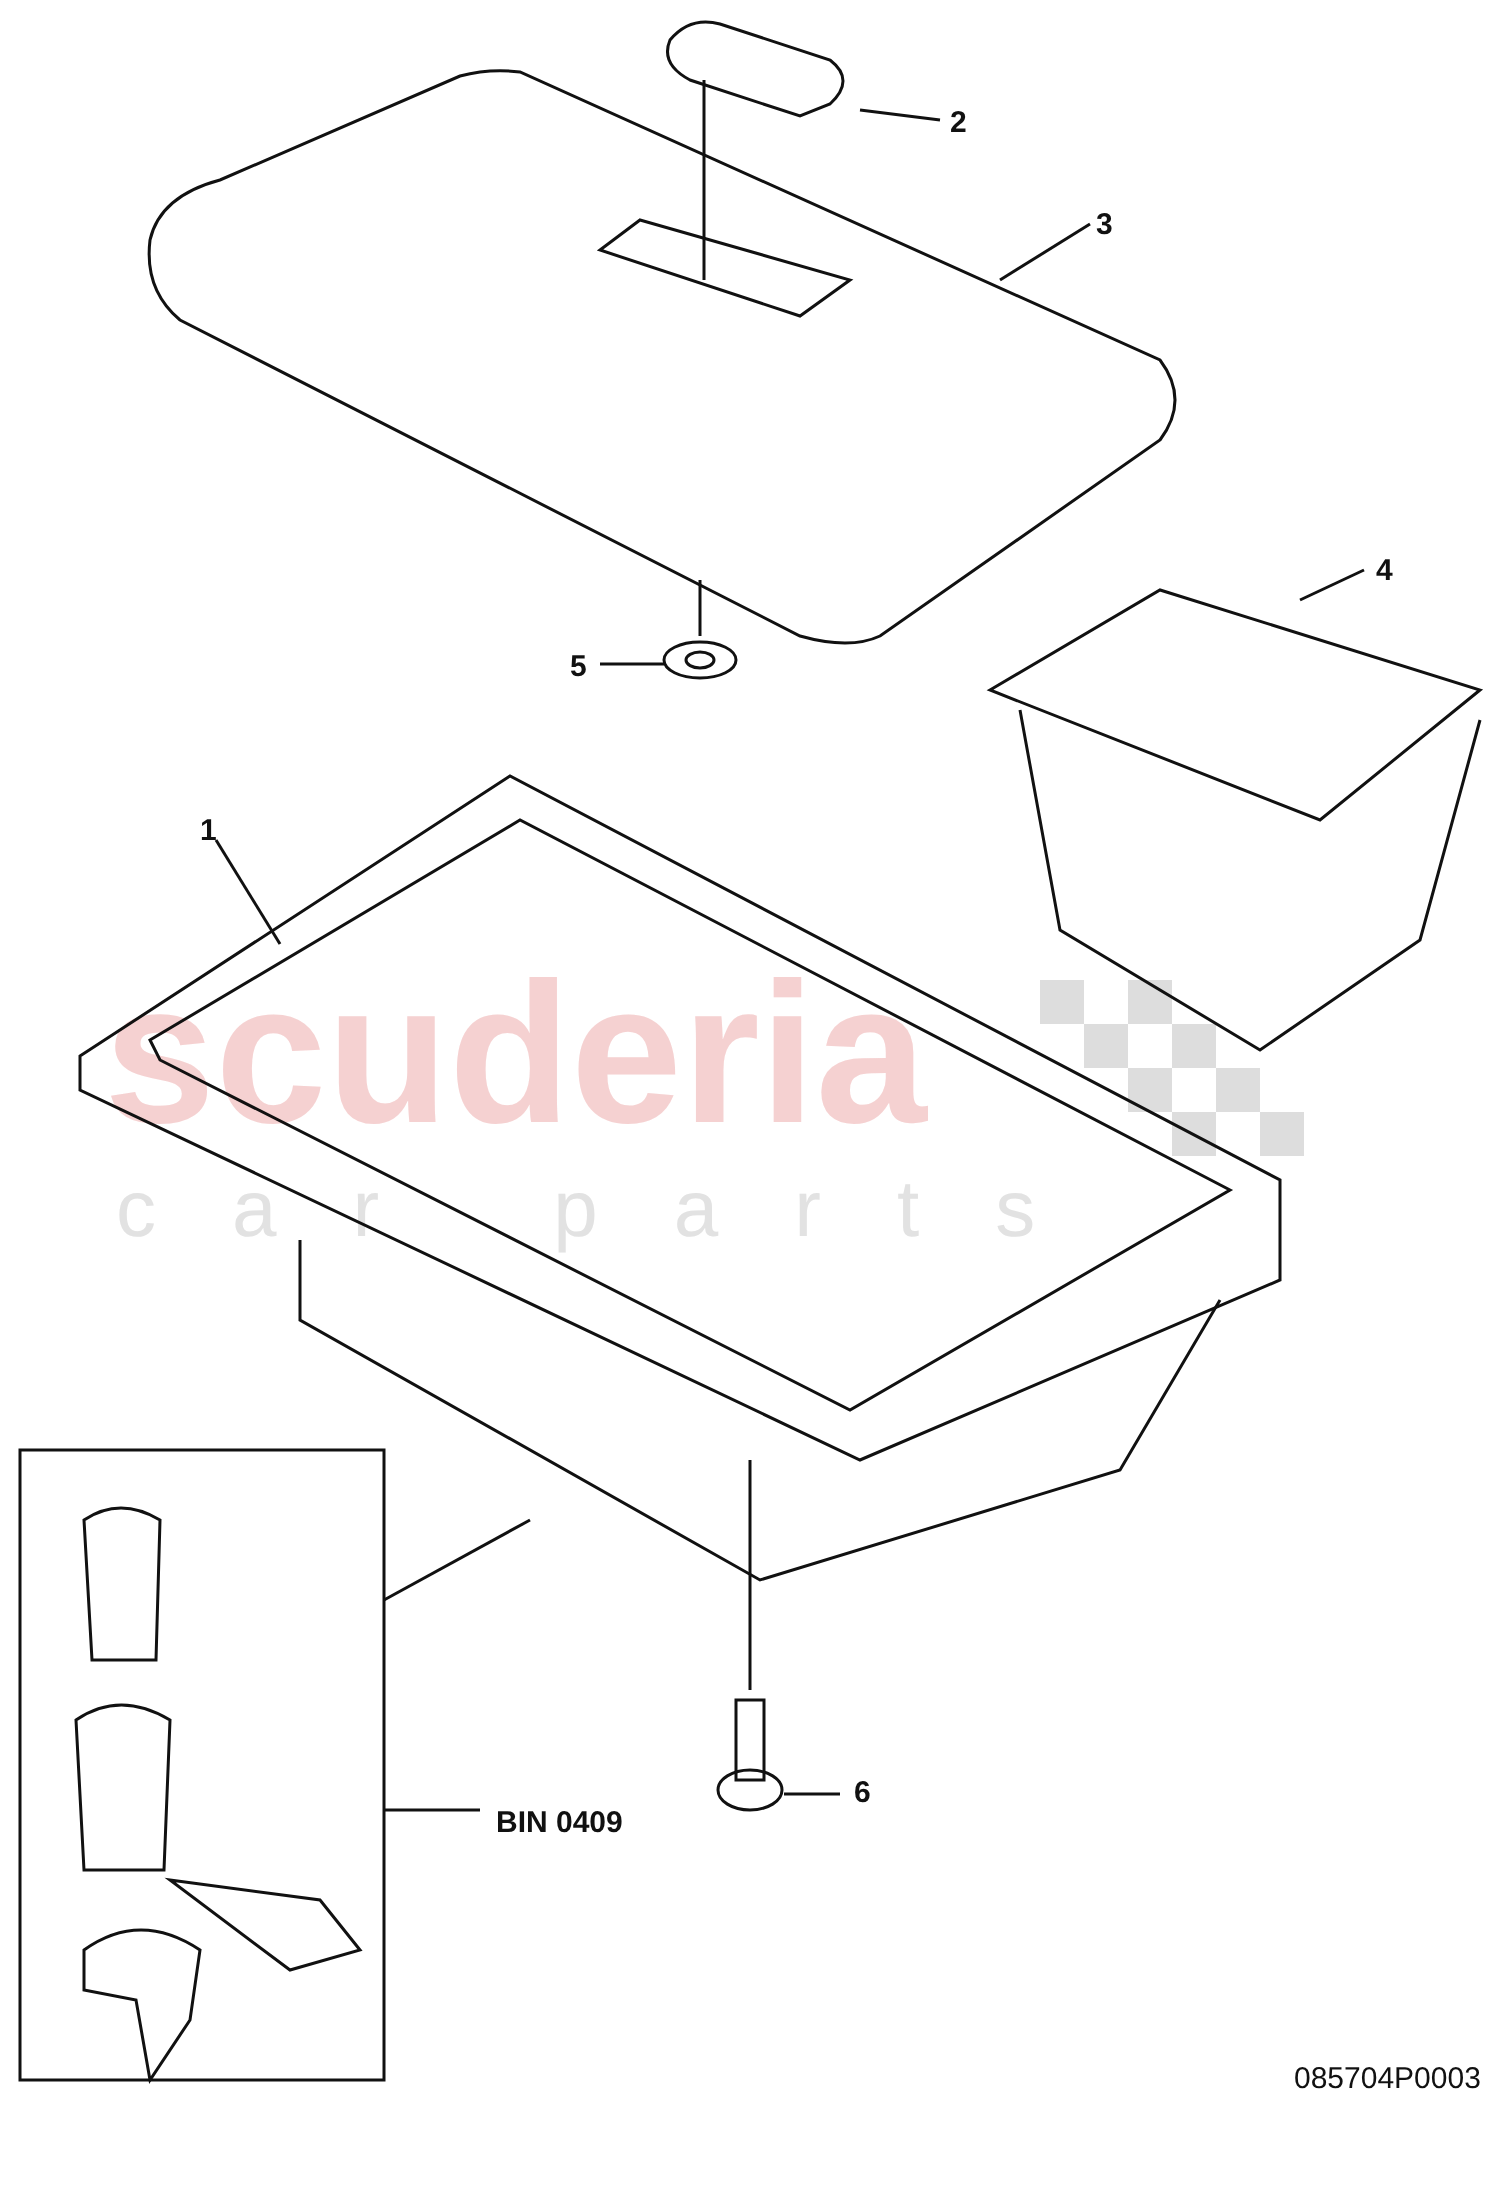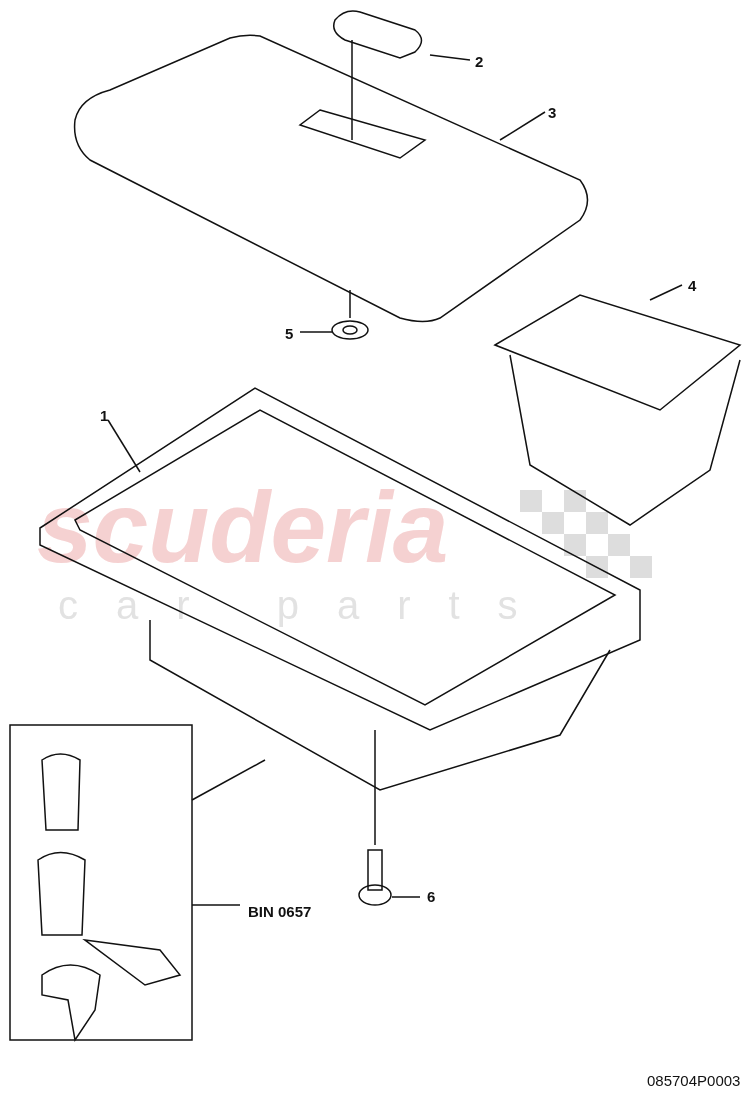"scuderia" div.wm { font-style: italic -> none; left: 37px -> 52px }
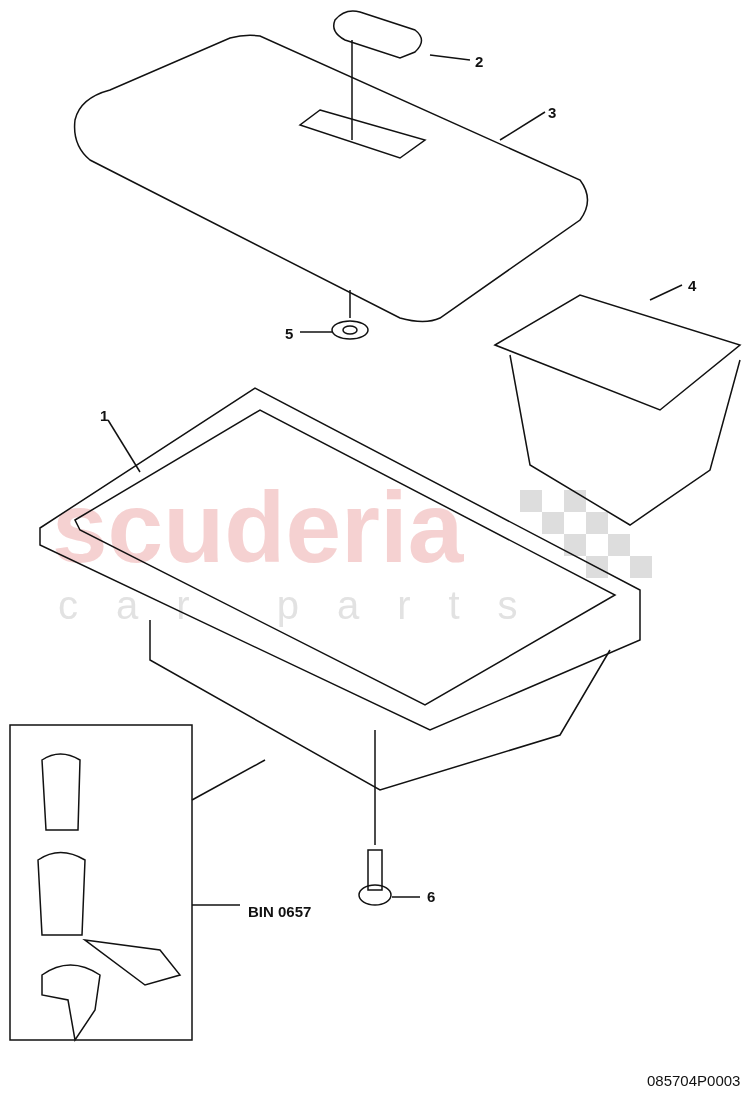"BIN 0657" div.callout { text: 0657 -> 0409 }
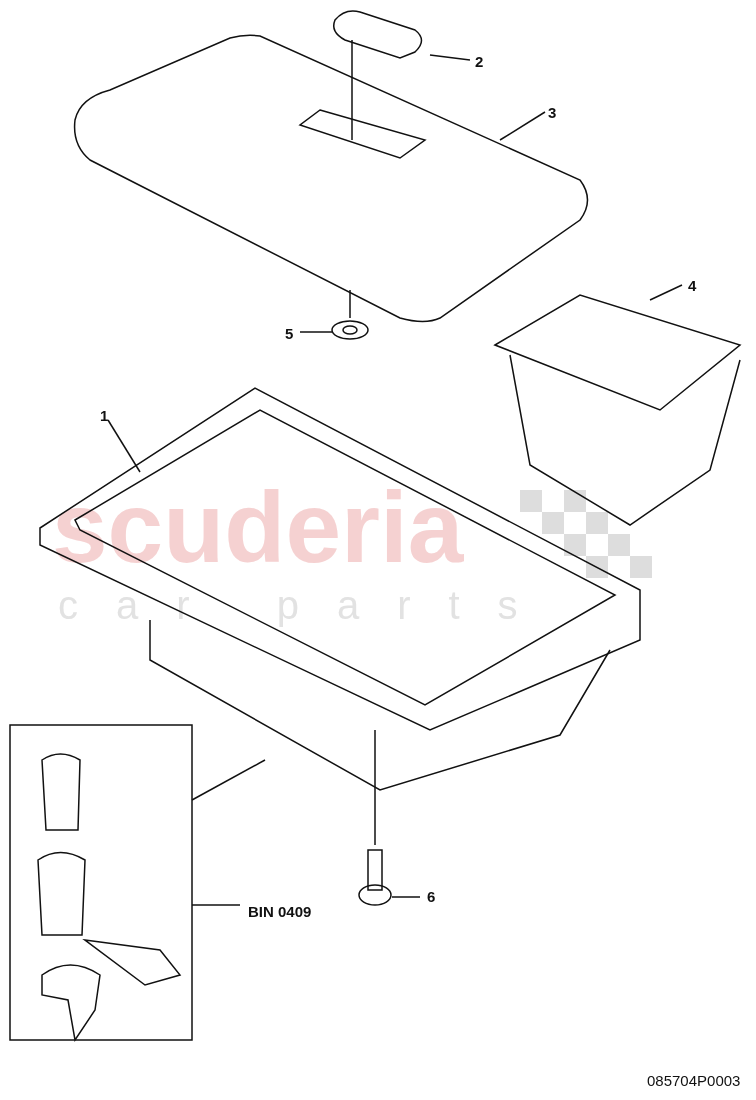"085704P0003" div.ref { top: 1072px -> 1031px }
